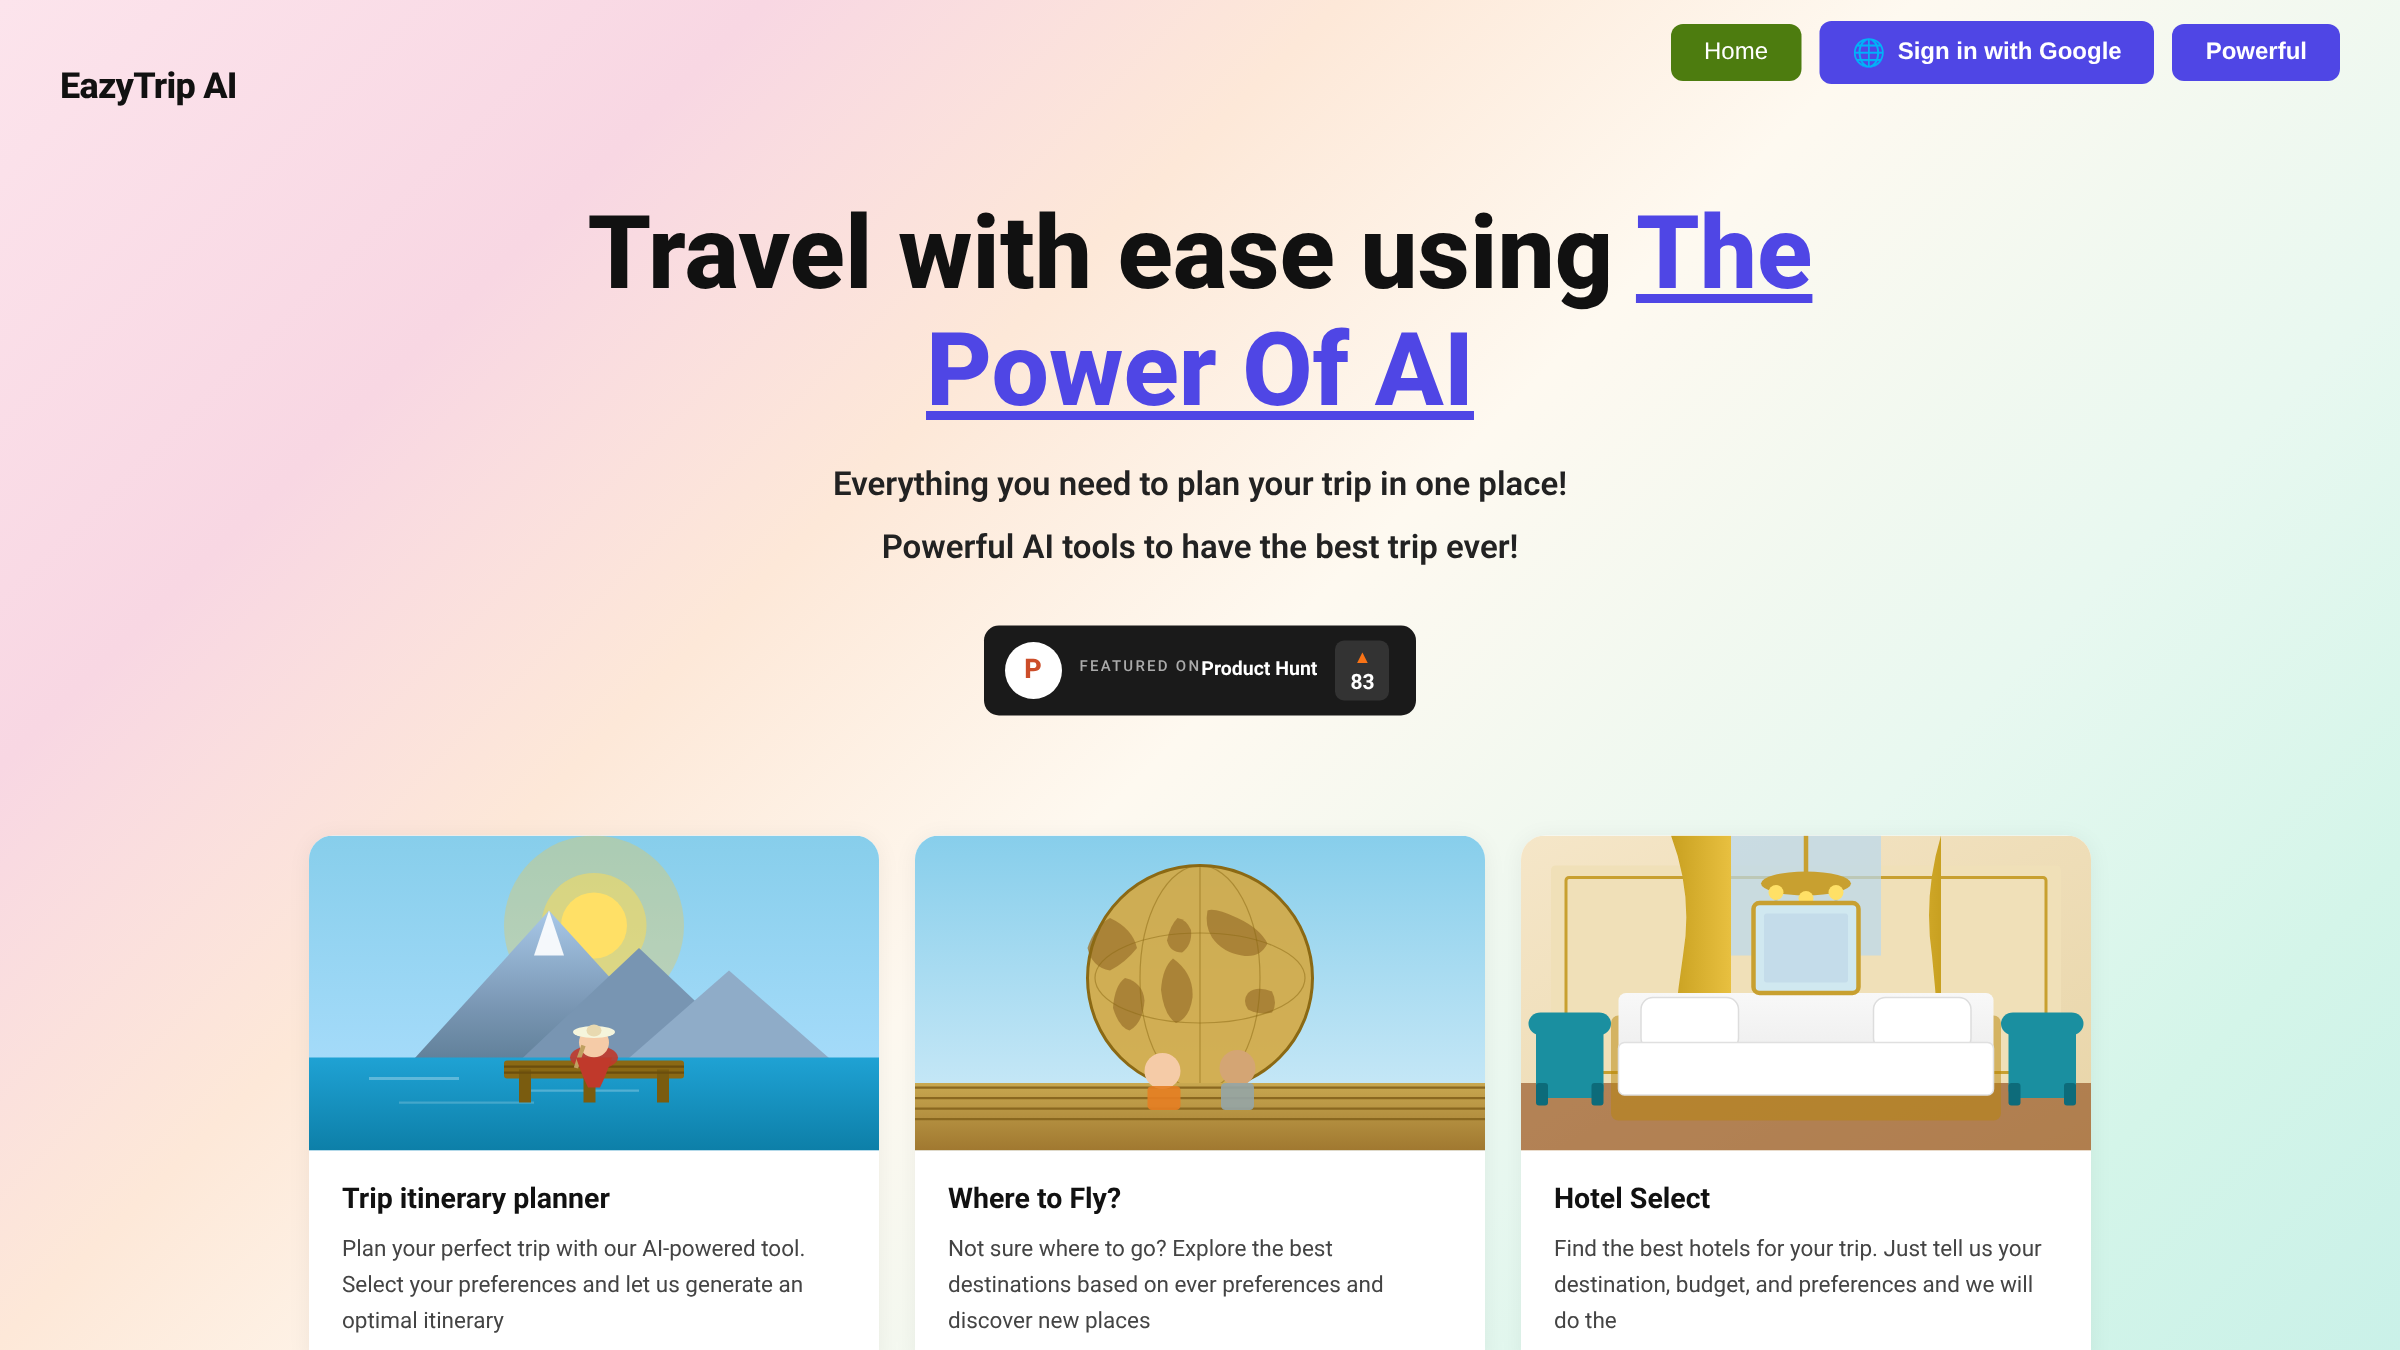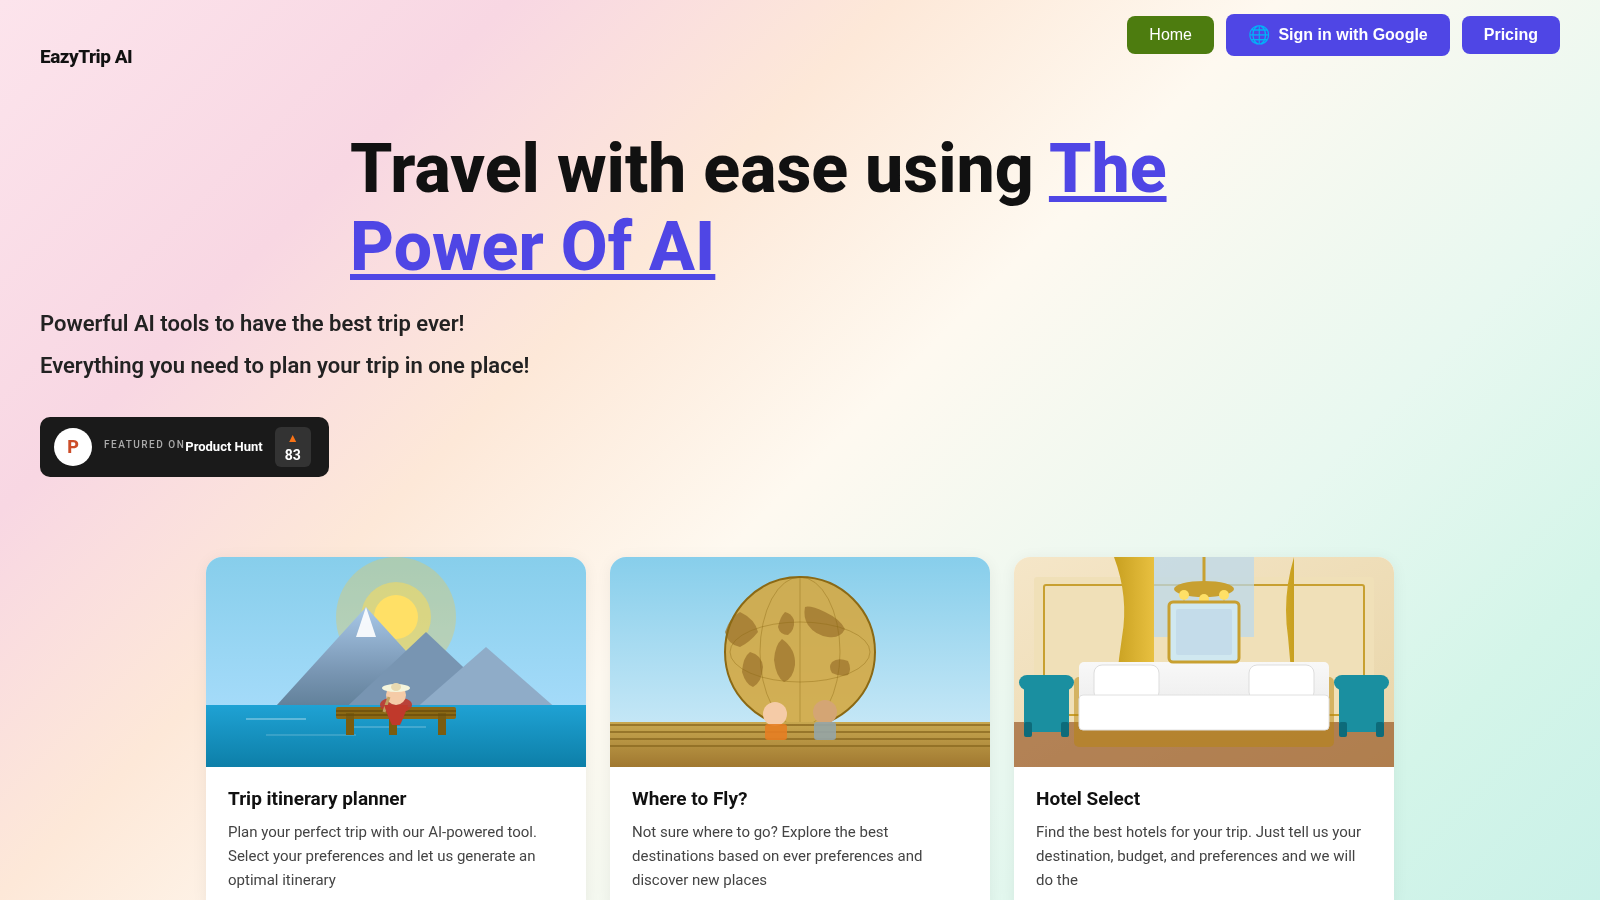"Pricing" button.btn-pricing { text: Pricing -> Powerful }
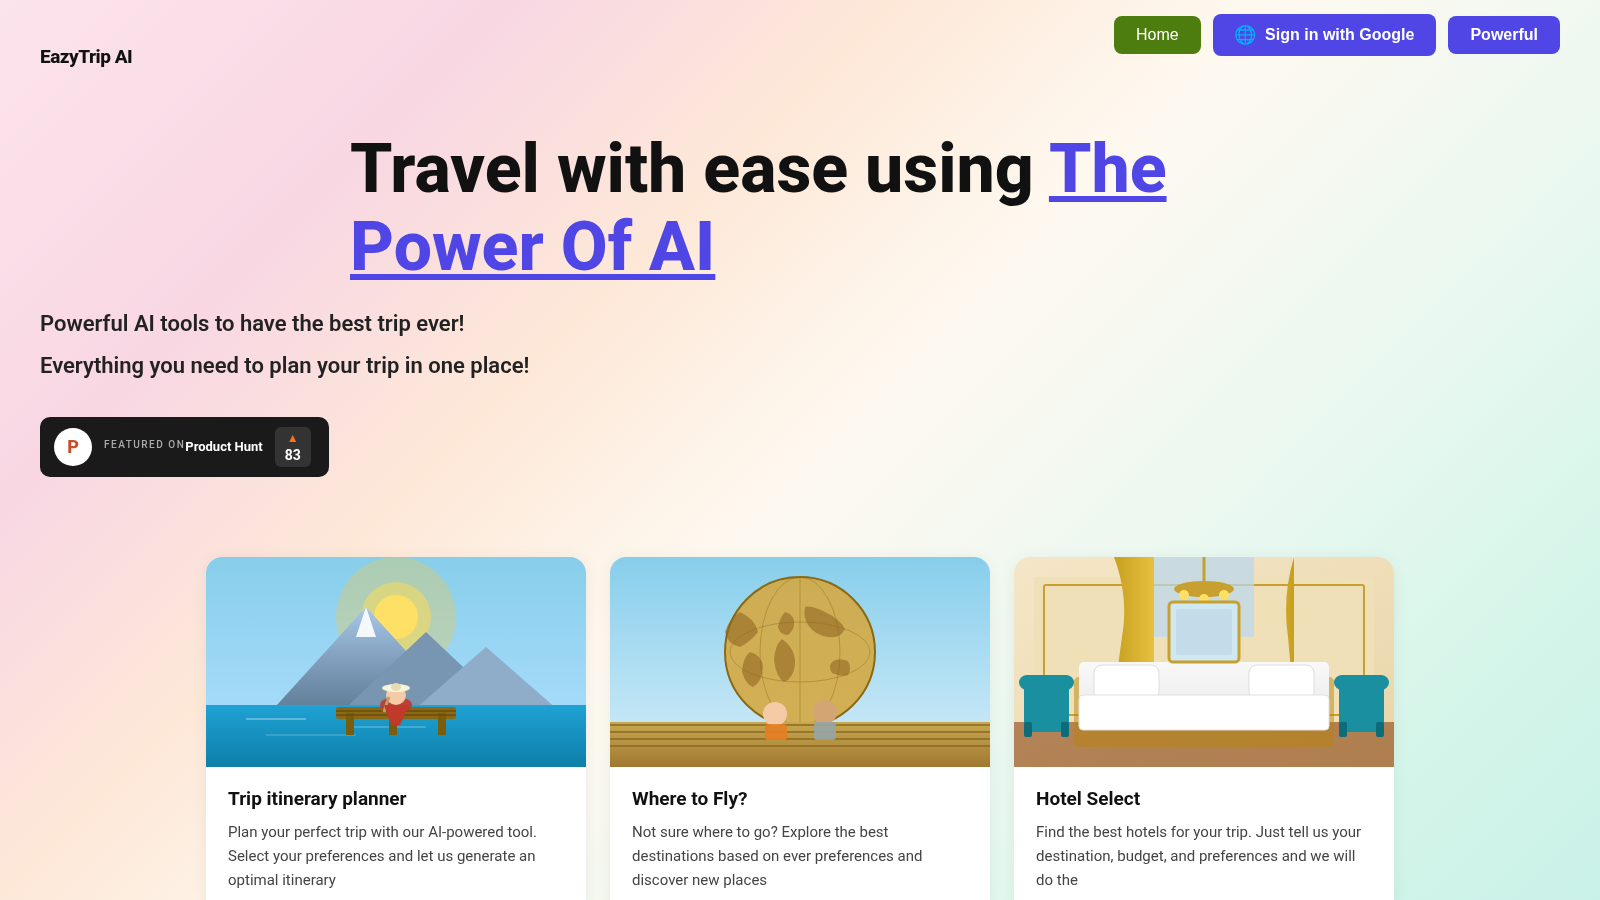"EazyTrip AI" .nav-logo { font-size: 19px -> 24px }
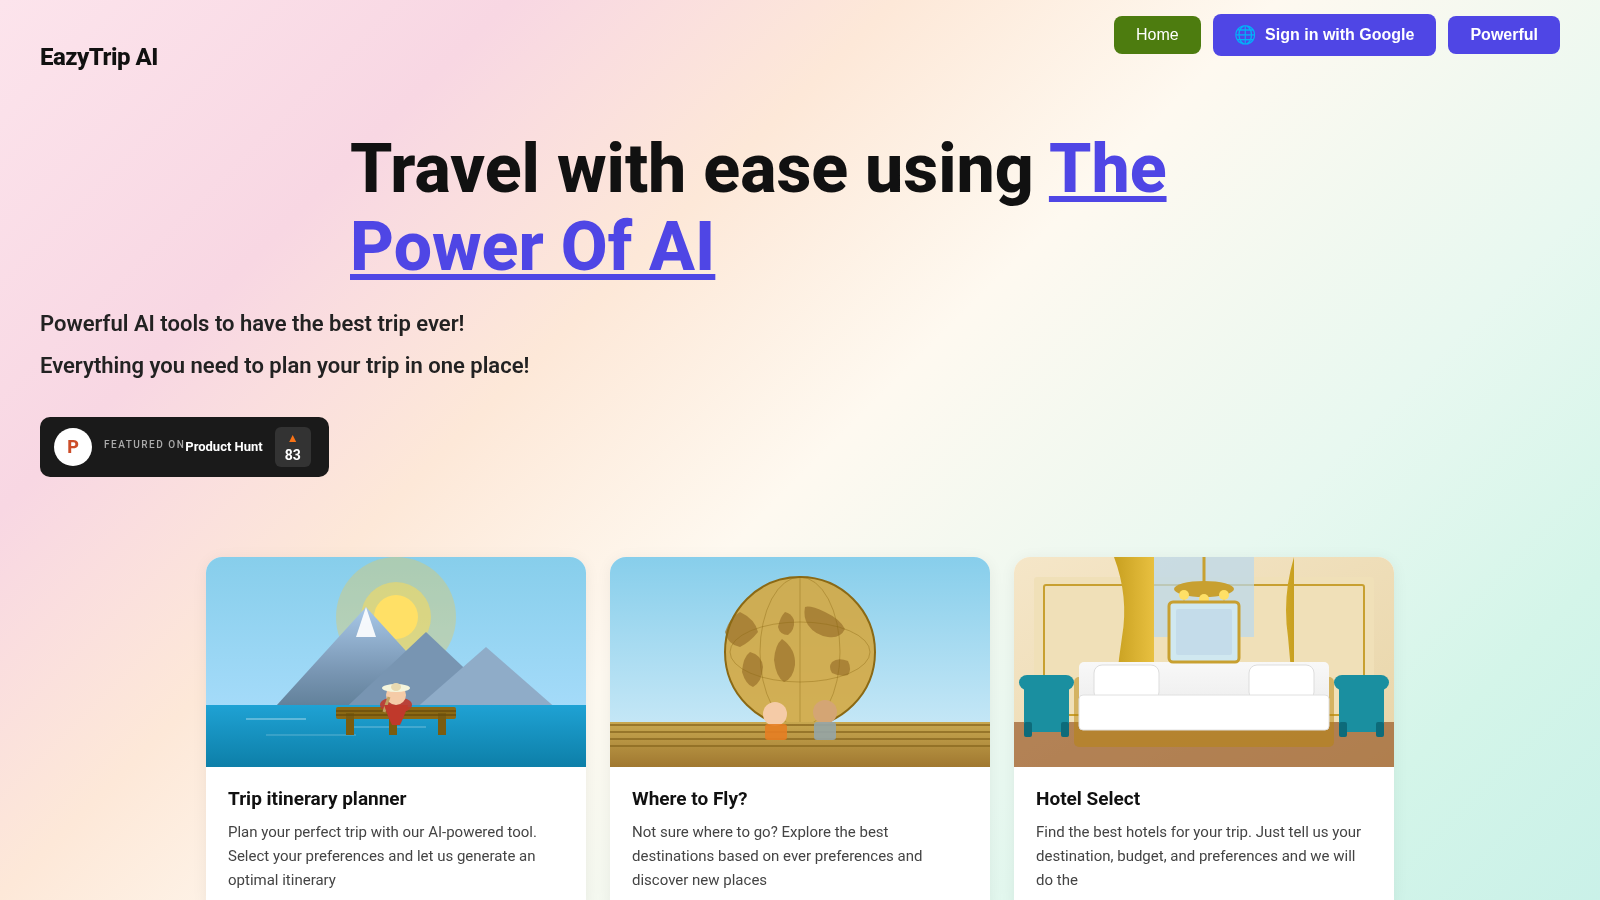"Travel with ease using The" .hero { text-align: none -> center }
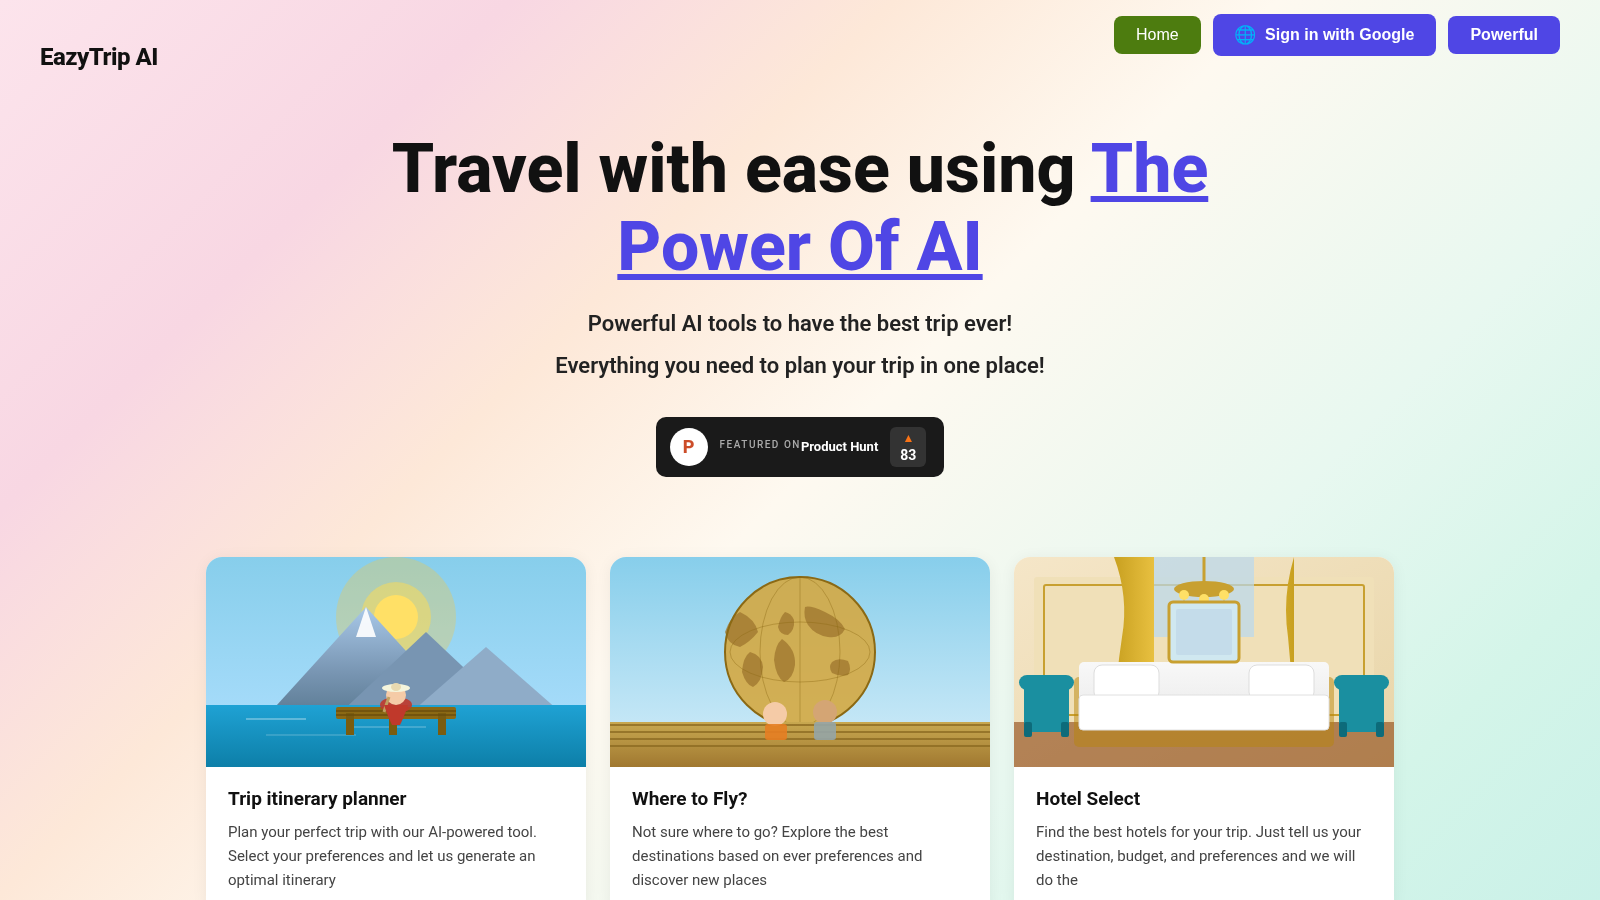"Powerful AI tools to have" p.hero-subtitle { order: before "Everything you need to plan" -> after "Everything you need to plan" }
